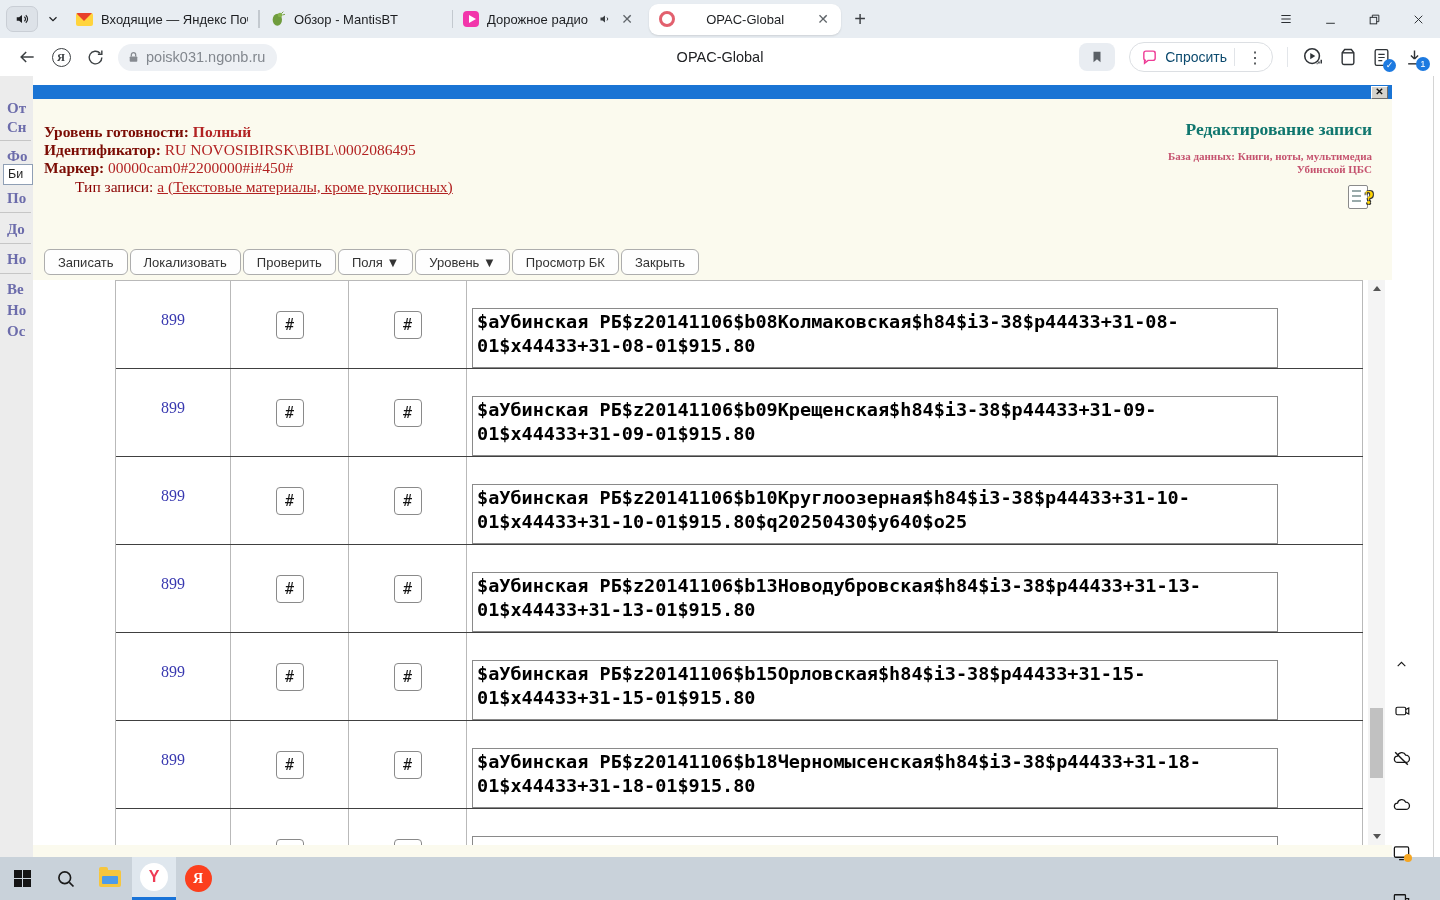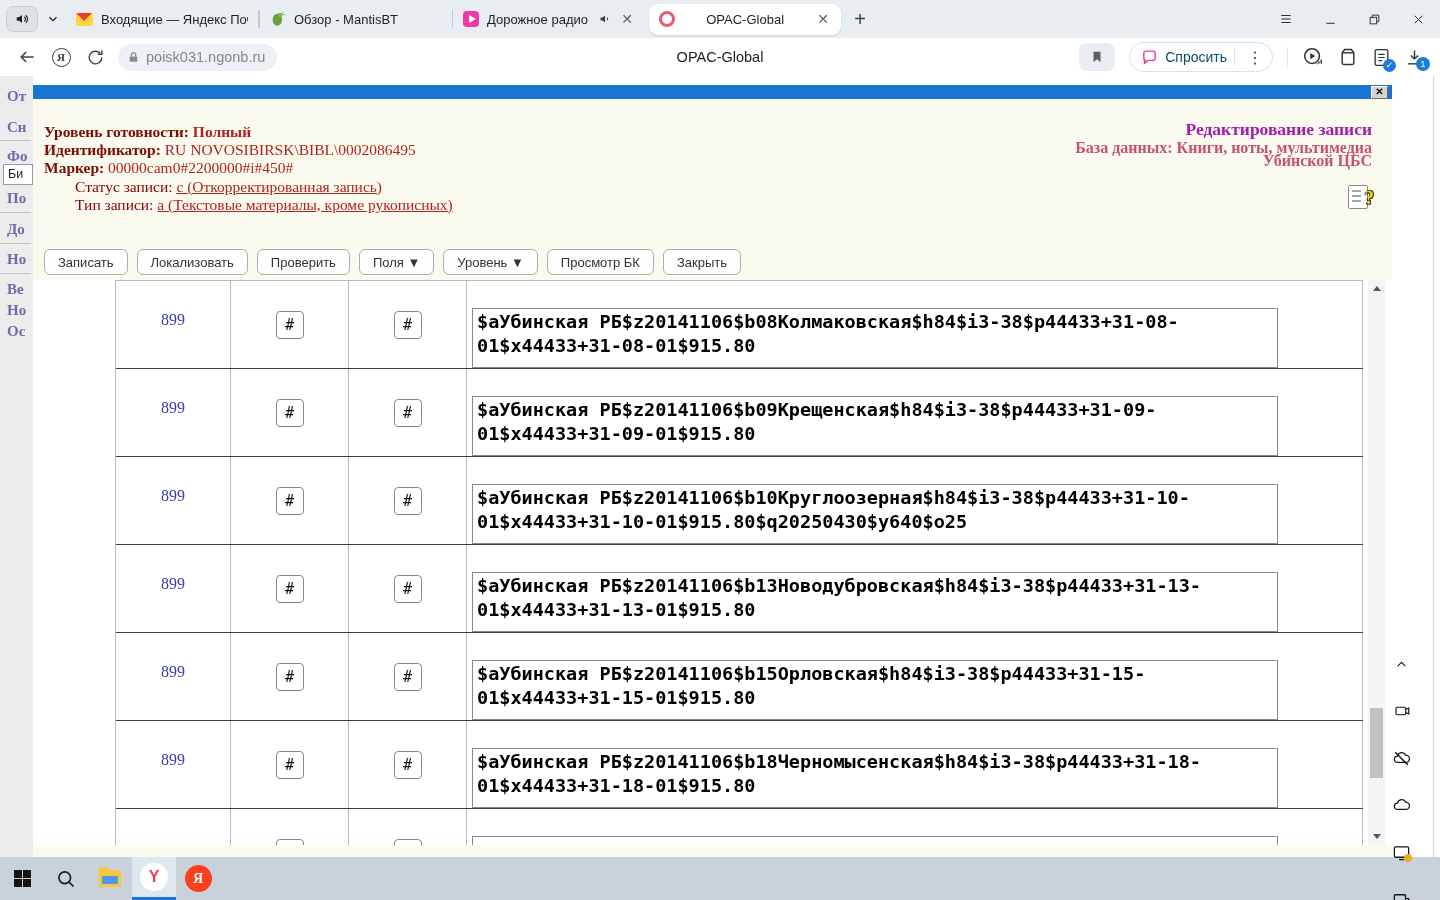"От" span.frag { top: 12px -> 24px }
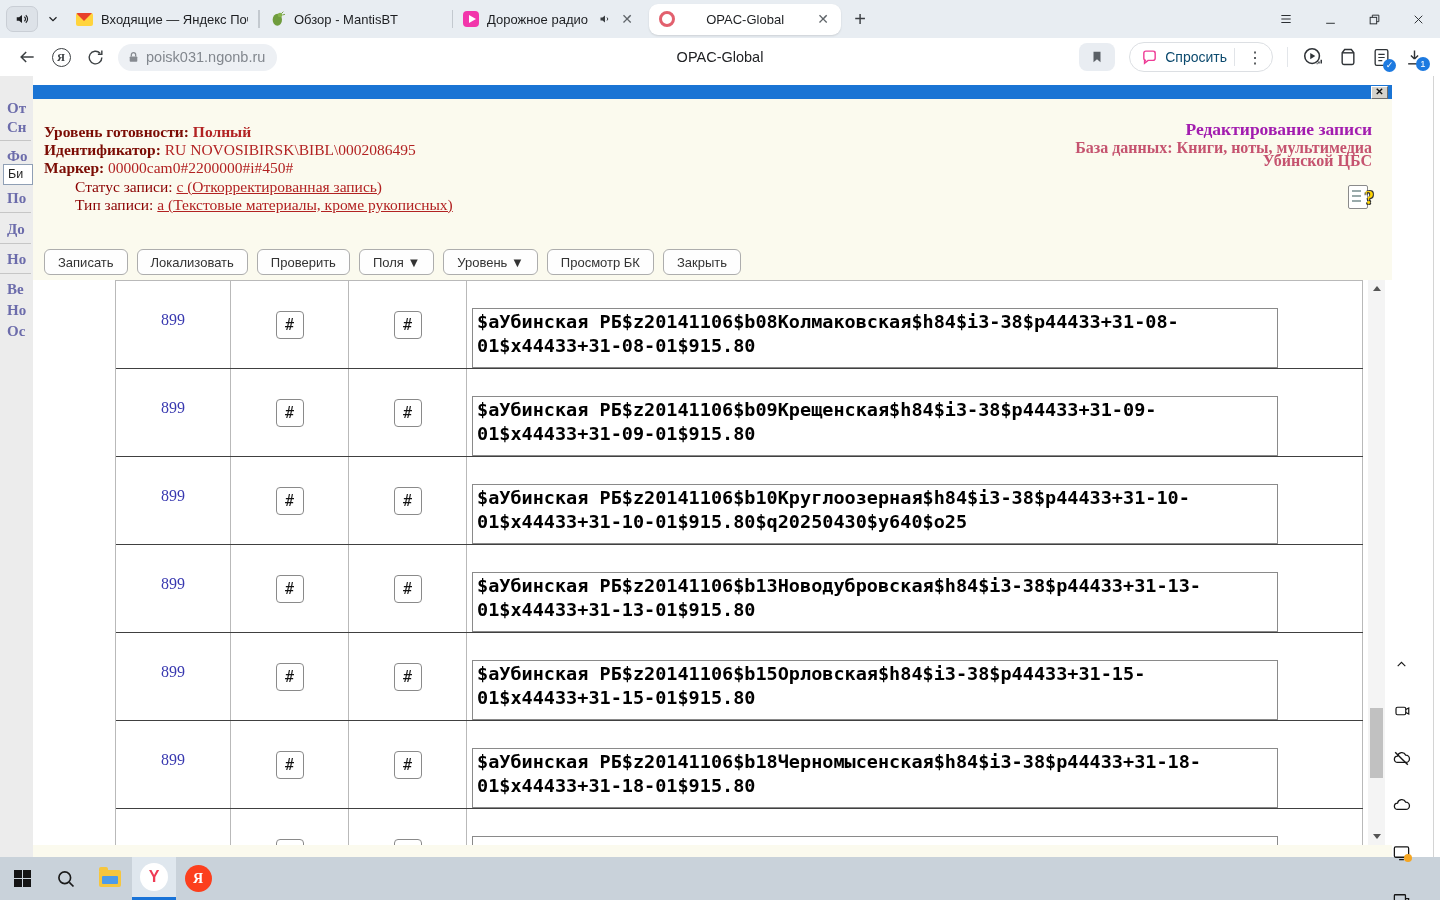"Редактирование записи" .edit-title { color: #a21caf -> #0f766e }
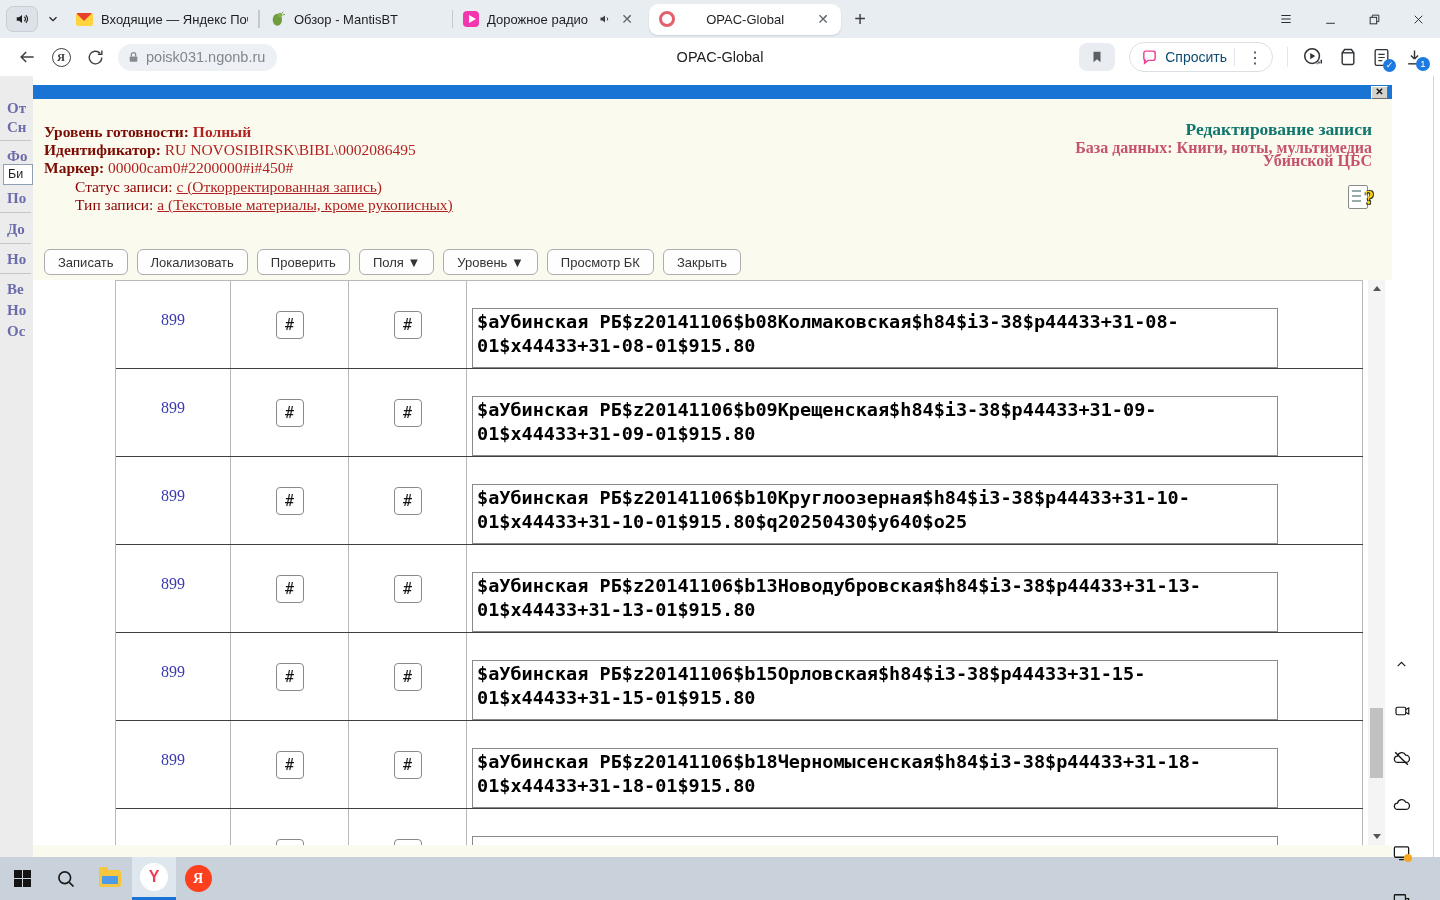"База данных: Книги, ноты, мультимедиа" .db-lines { font-size: 16px -> 11px; margin-top: 1px -> 10px }
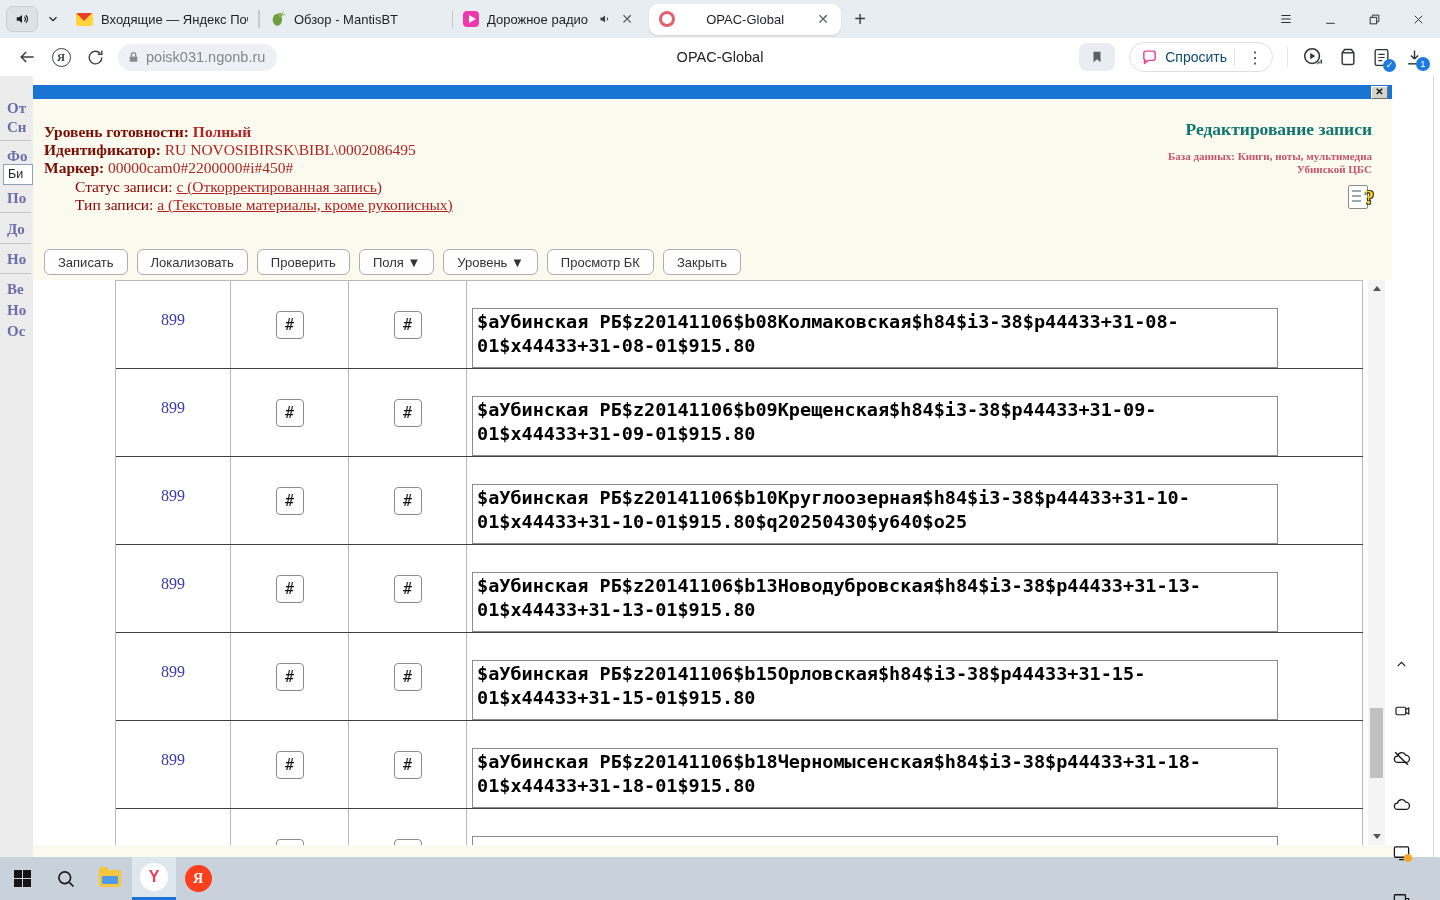"Статус записи: с (Откорректированная" div.hline { html: <div><span>Статус записи:</span> <a>с (Откорректированная запись)</a></div> -> none }
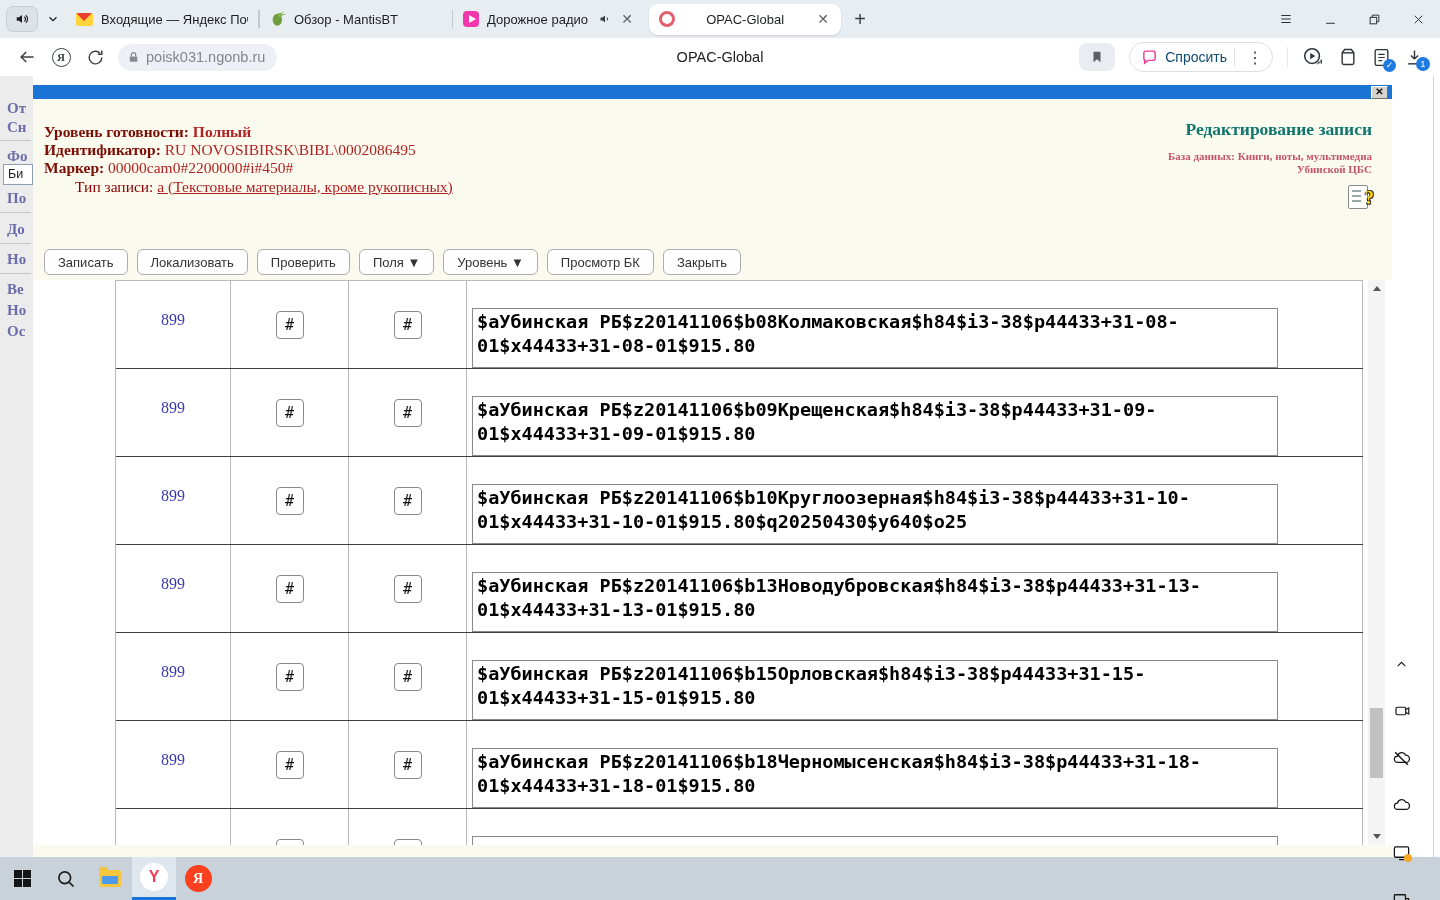"Записать" .btnrow { gap: 9px -> 2px }
